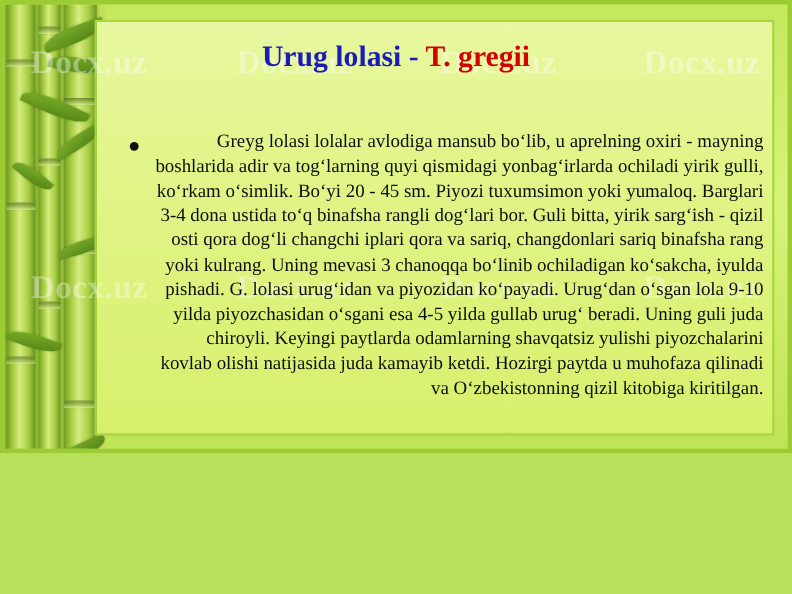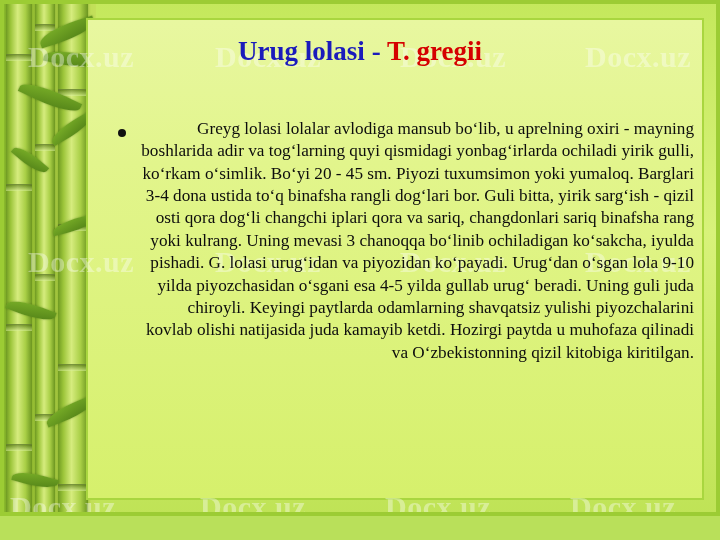"Docx.uz" .slide { height: 516px -> 412px }
